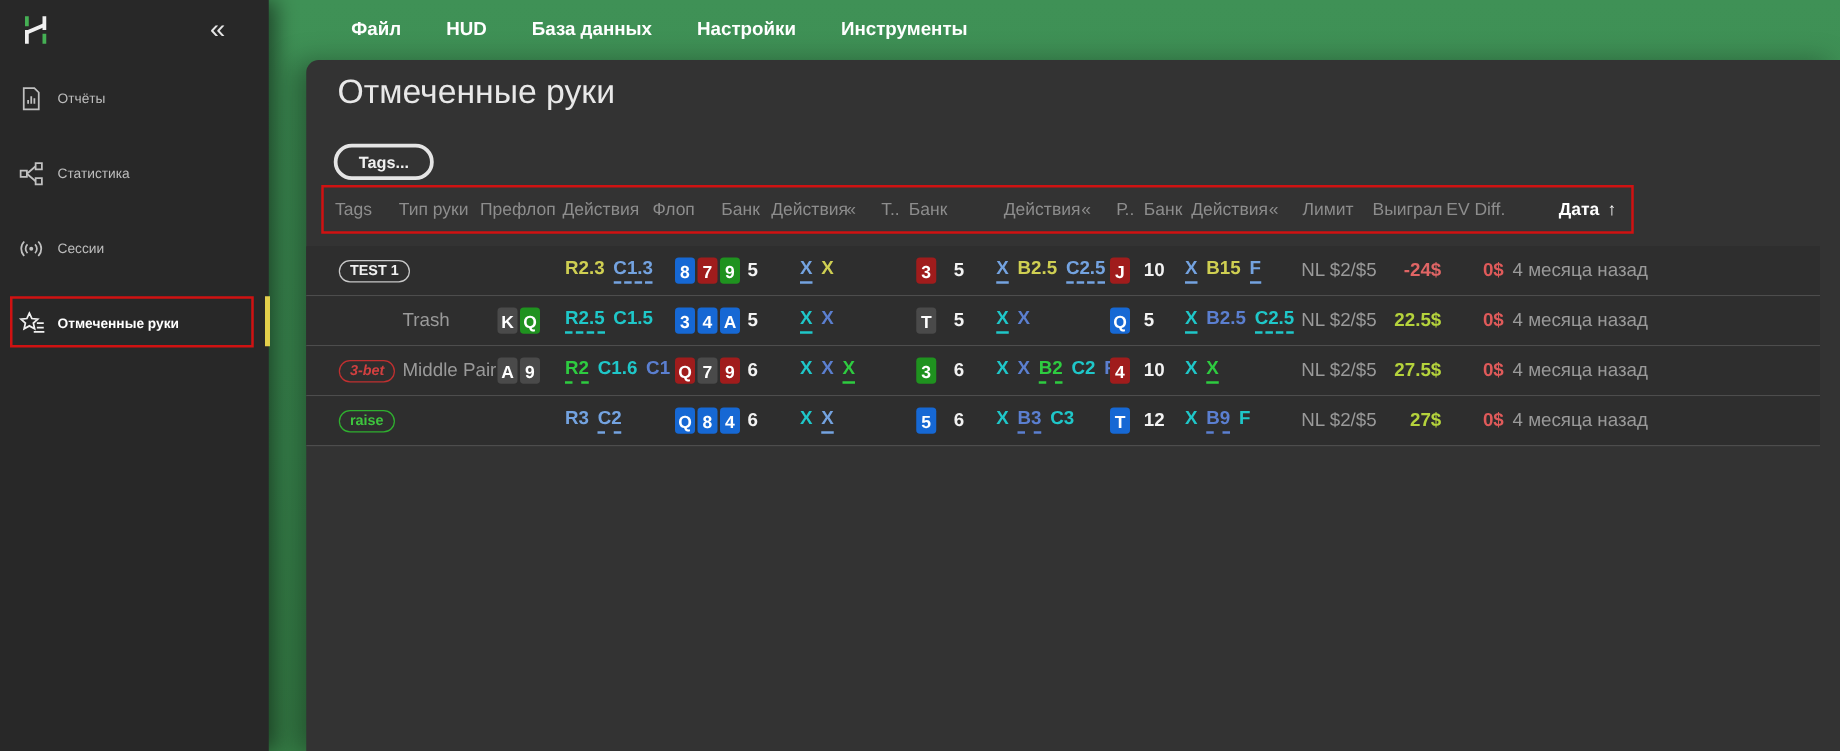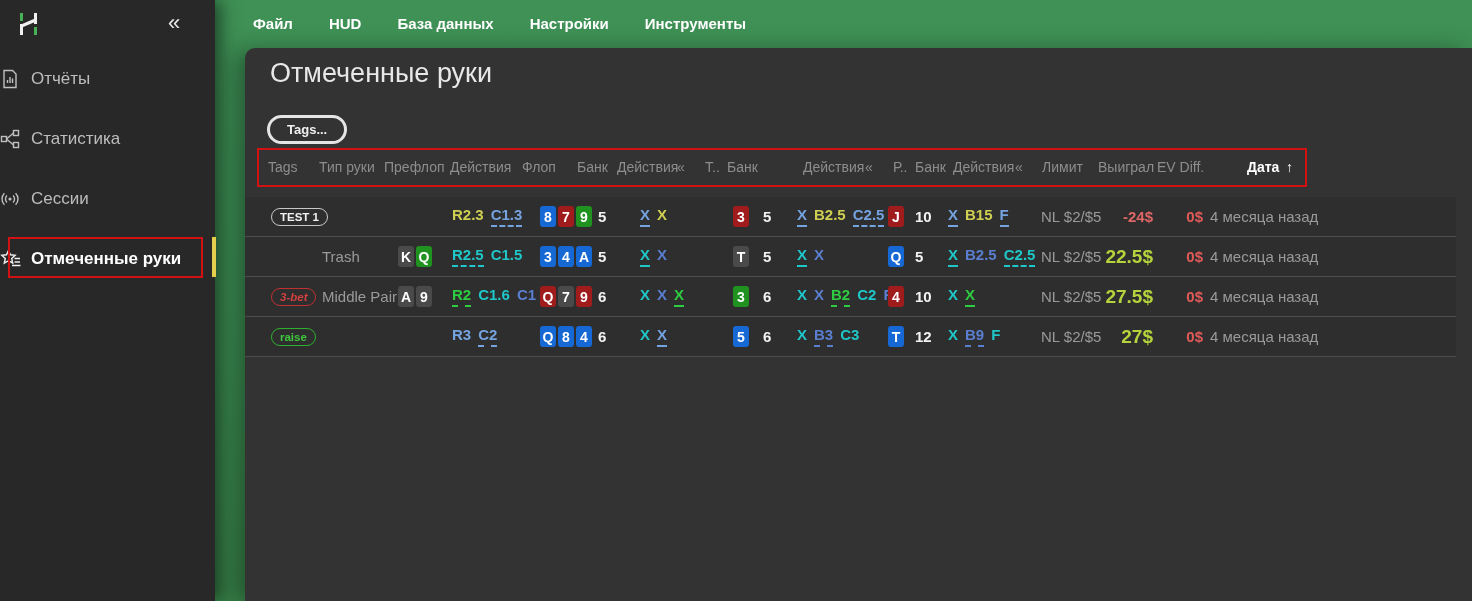"Файл" .menubar { padding-left: 20px -> 48px }
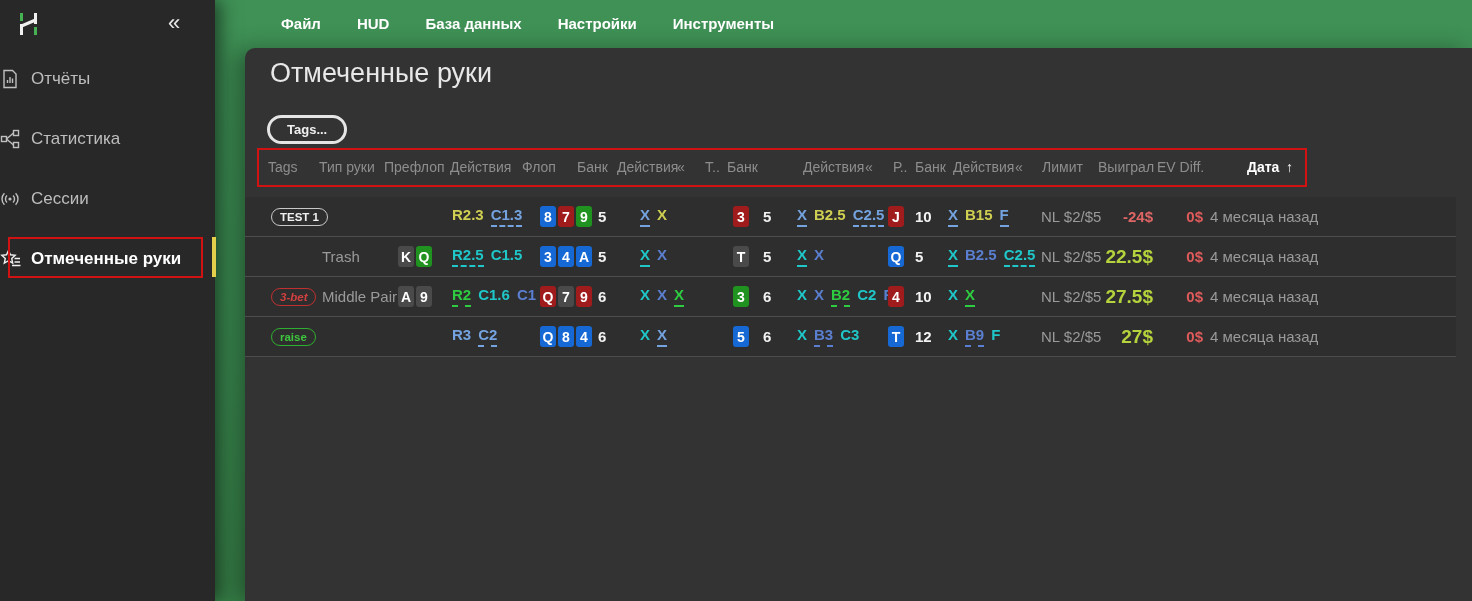"Отчёты" .side-item { font-size: 17px -> 11px; padding-left: none -> 15px }
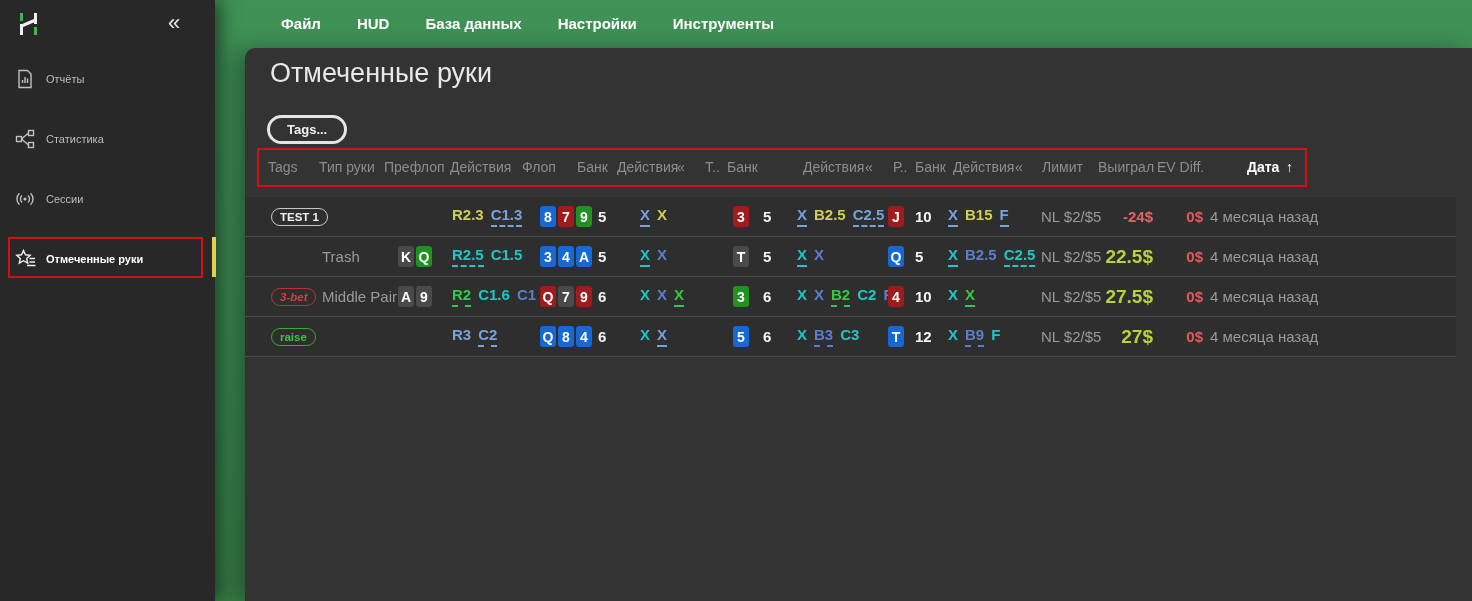"22.5$" .won-pos { font-size: 19px -> 15px }
